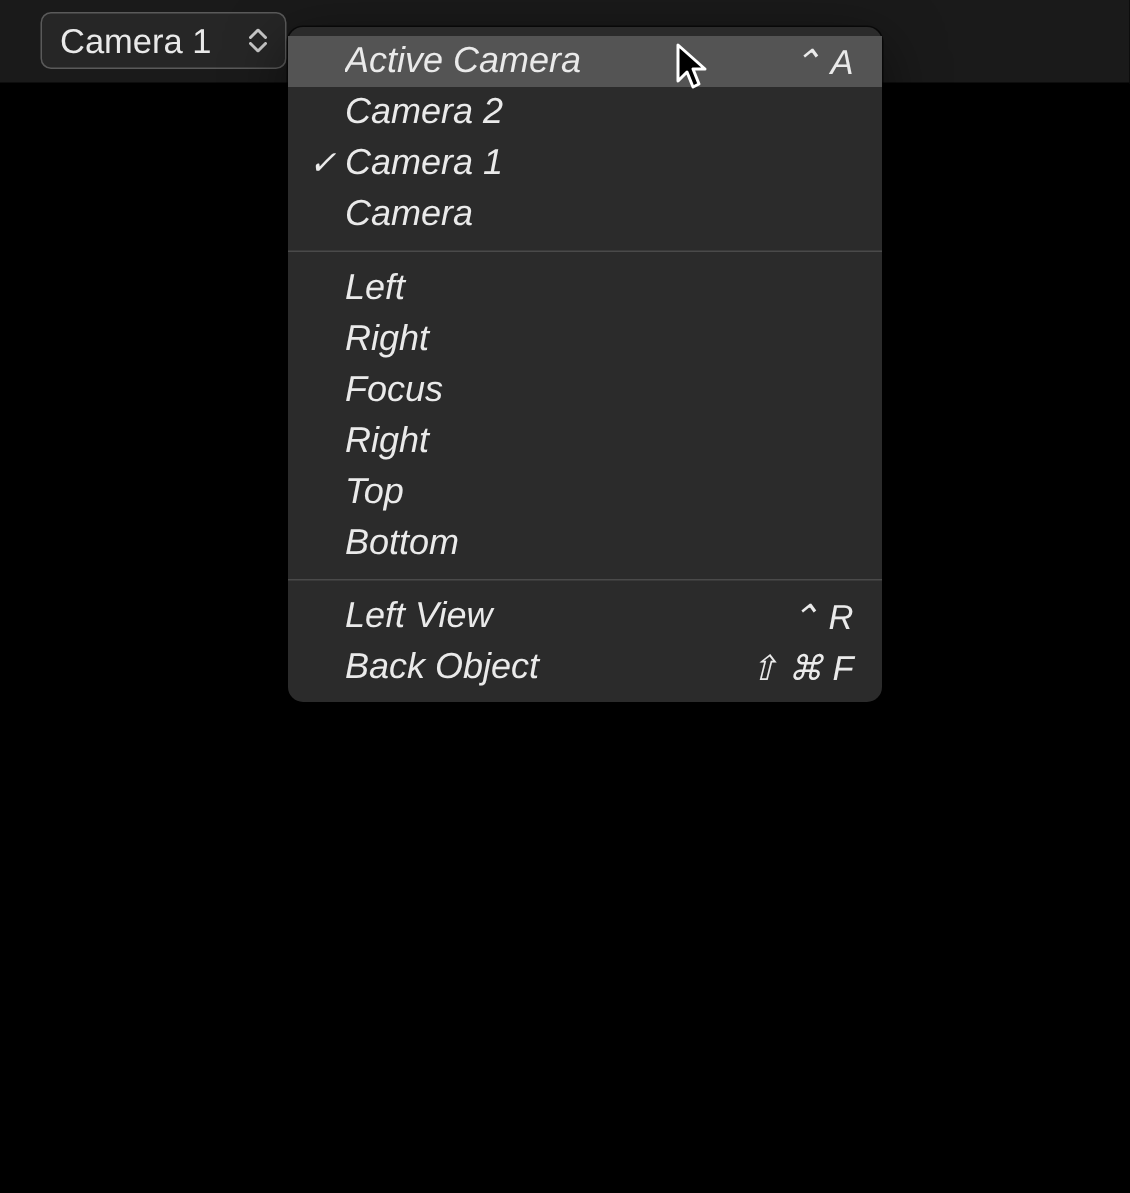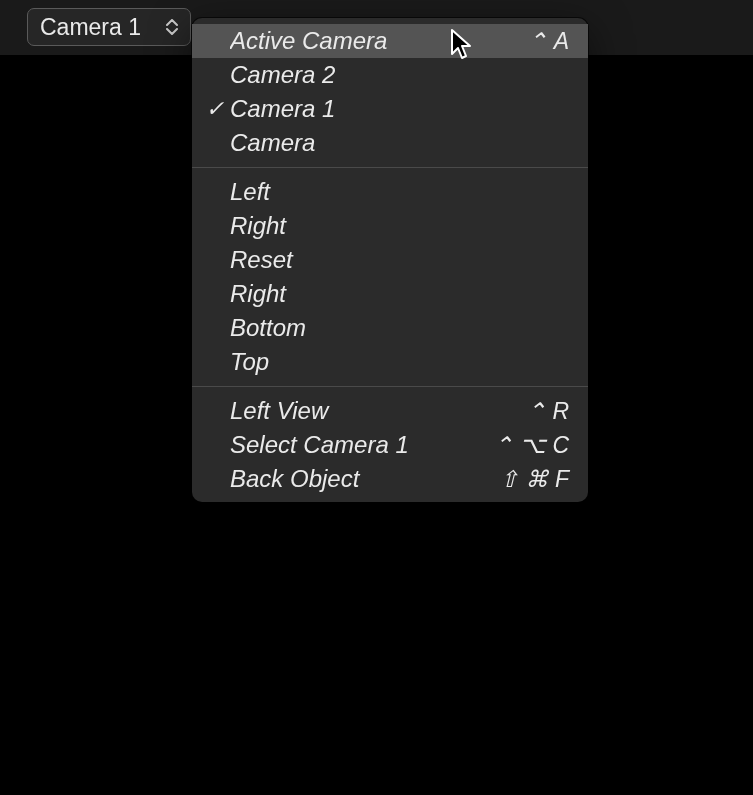"Reset" span.item-label { text: Reset -> Focus }
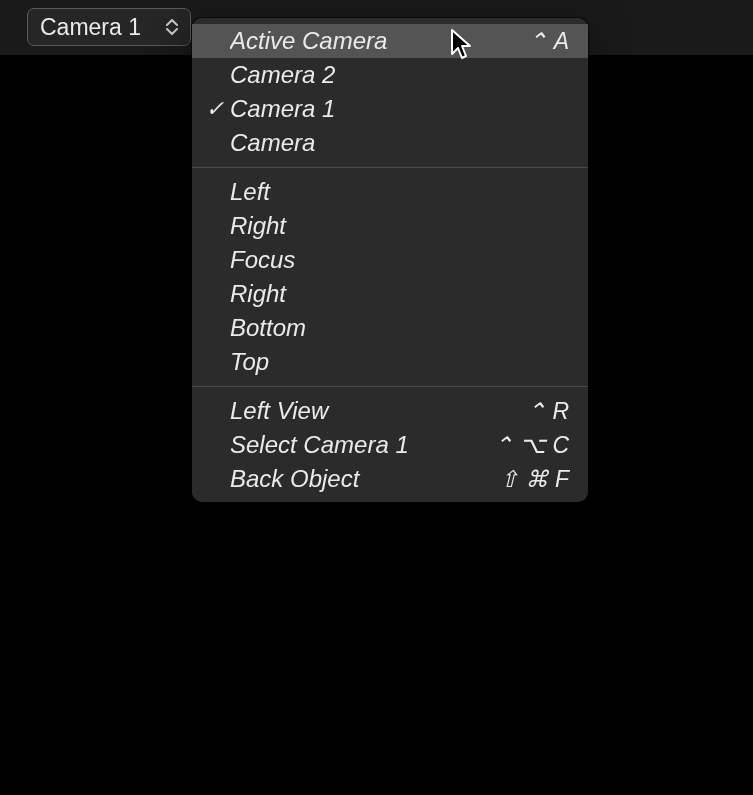"Bottom" div.menu-item { order: before "Top" -> after "Top" }
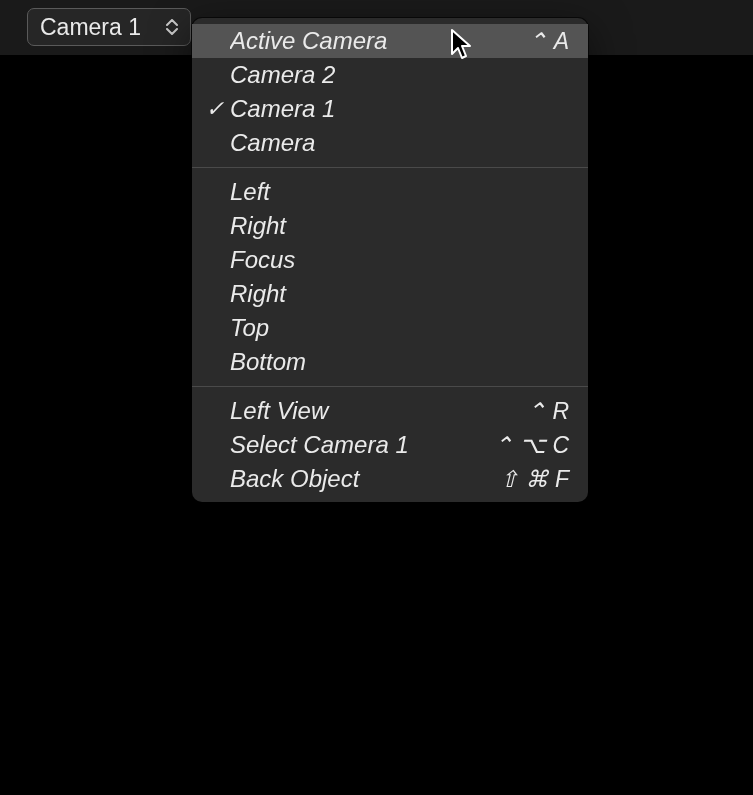"Select Camera 1" div.menu-item { html: <div> <span></span> <span>Select Camera 1</span> <span>⌃ ⌥ C</span> </div> -> none }
